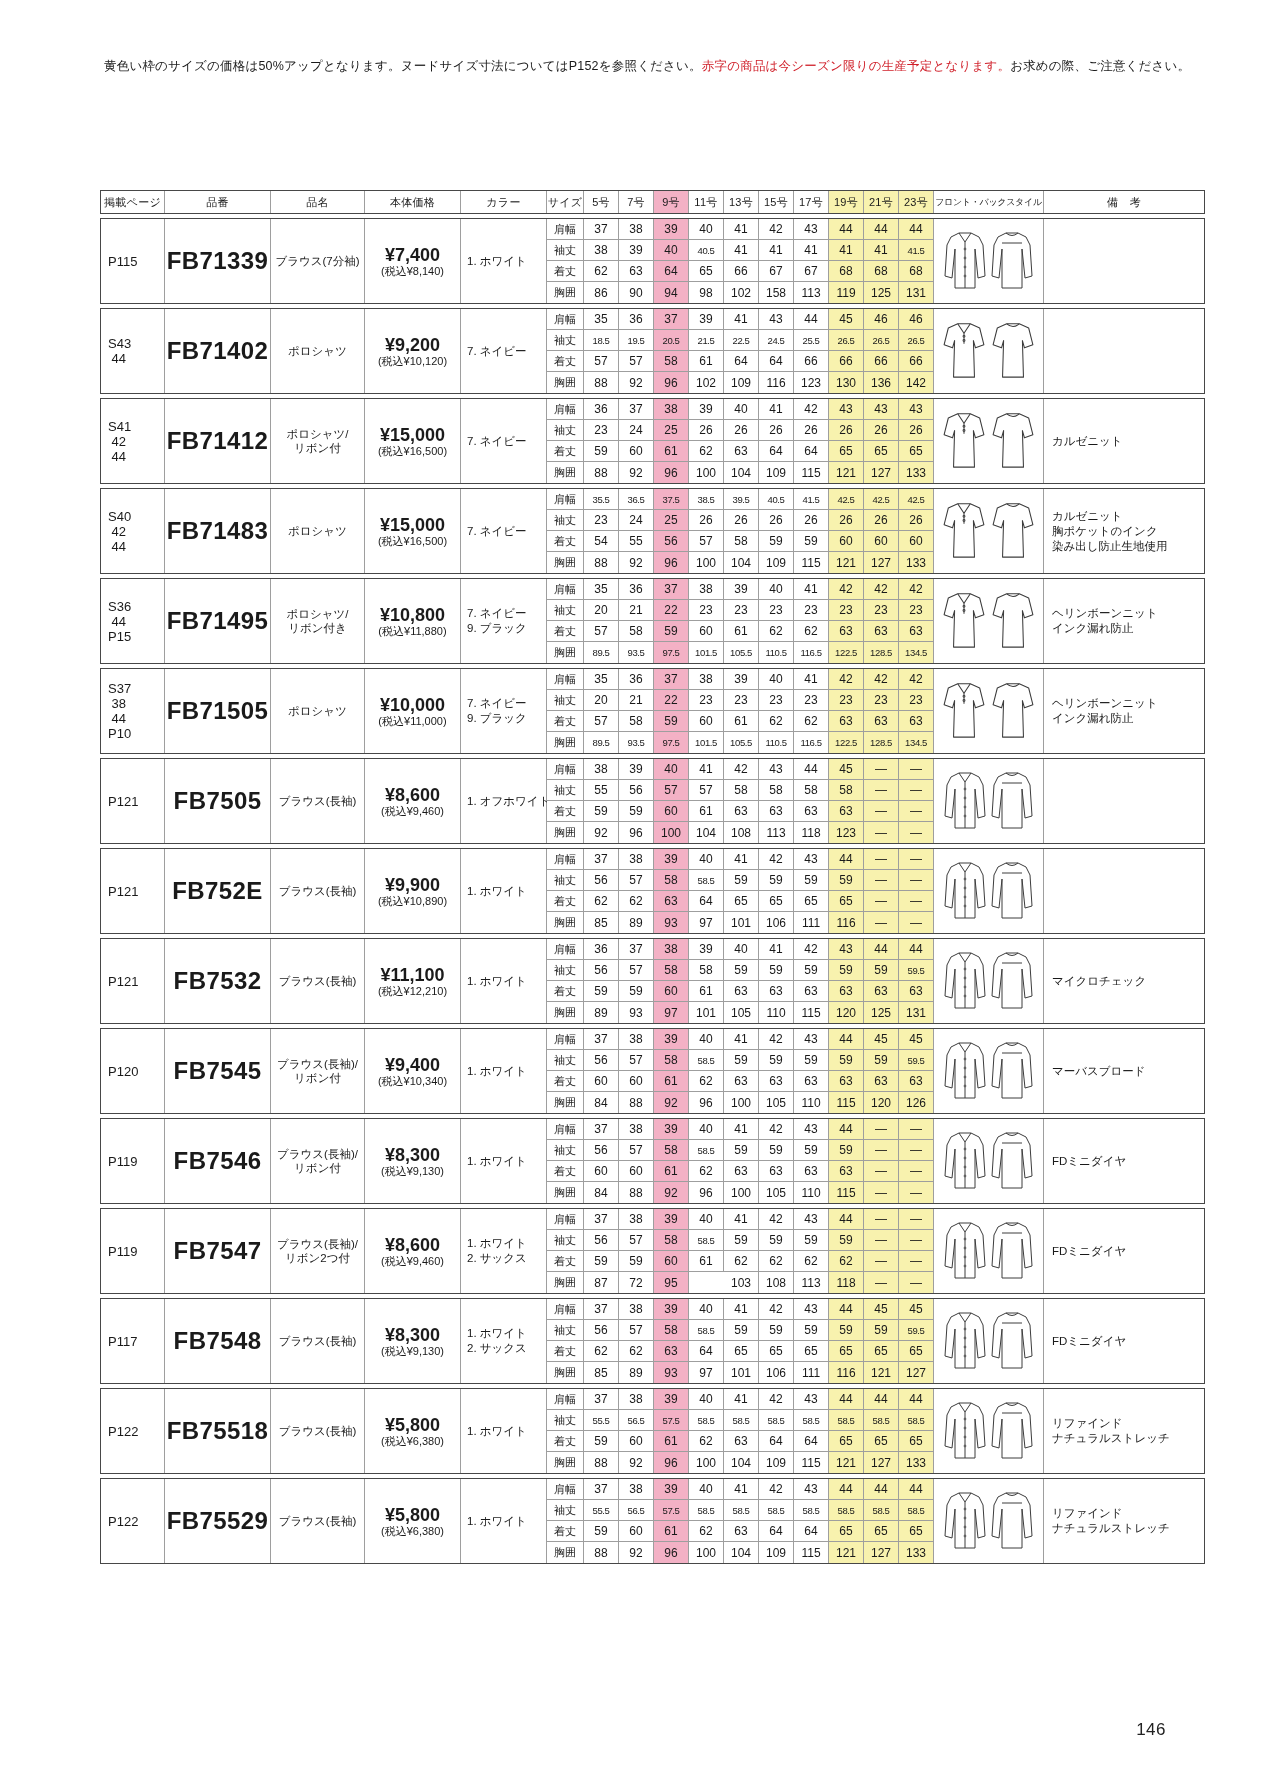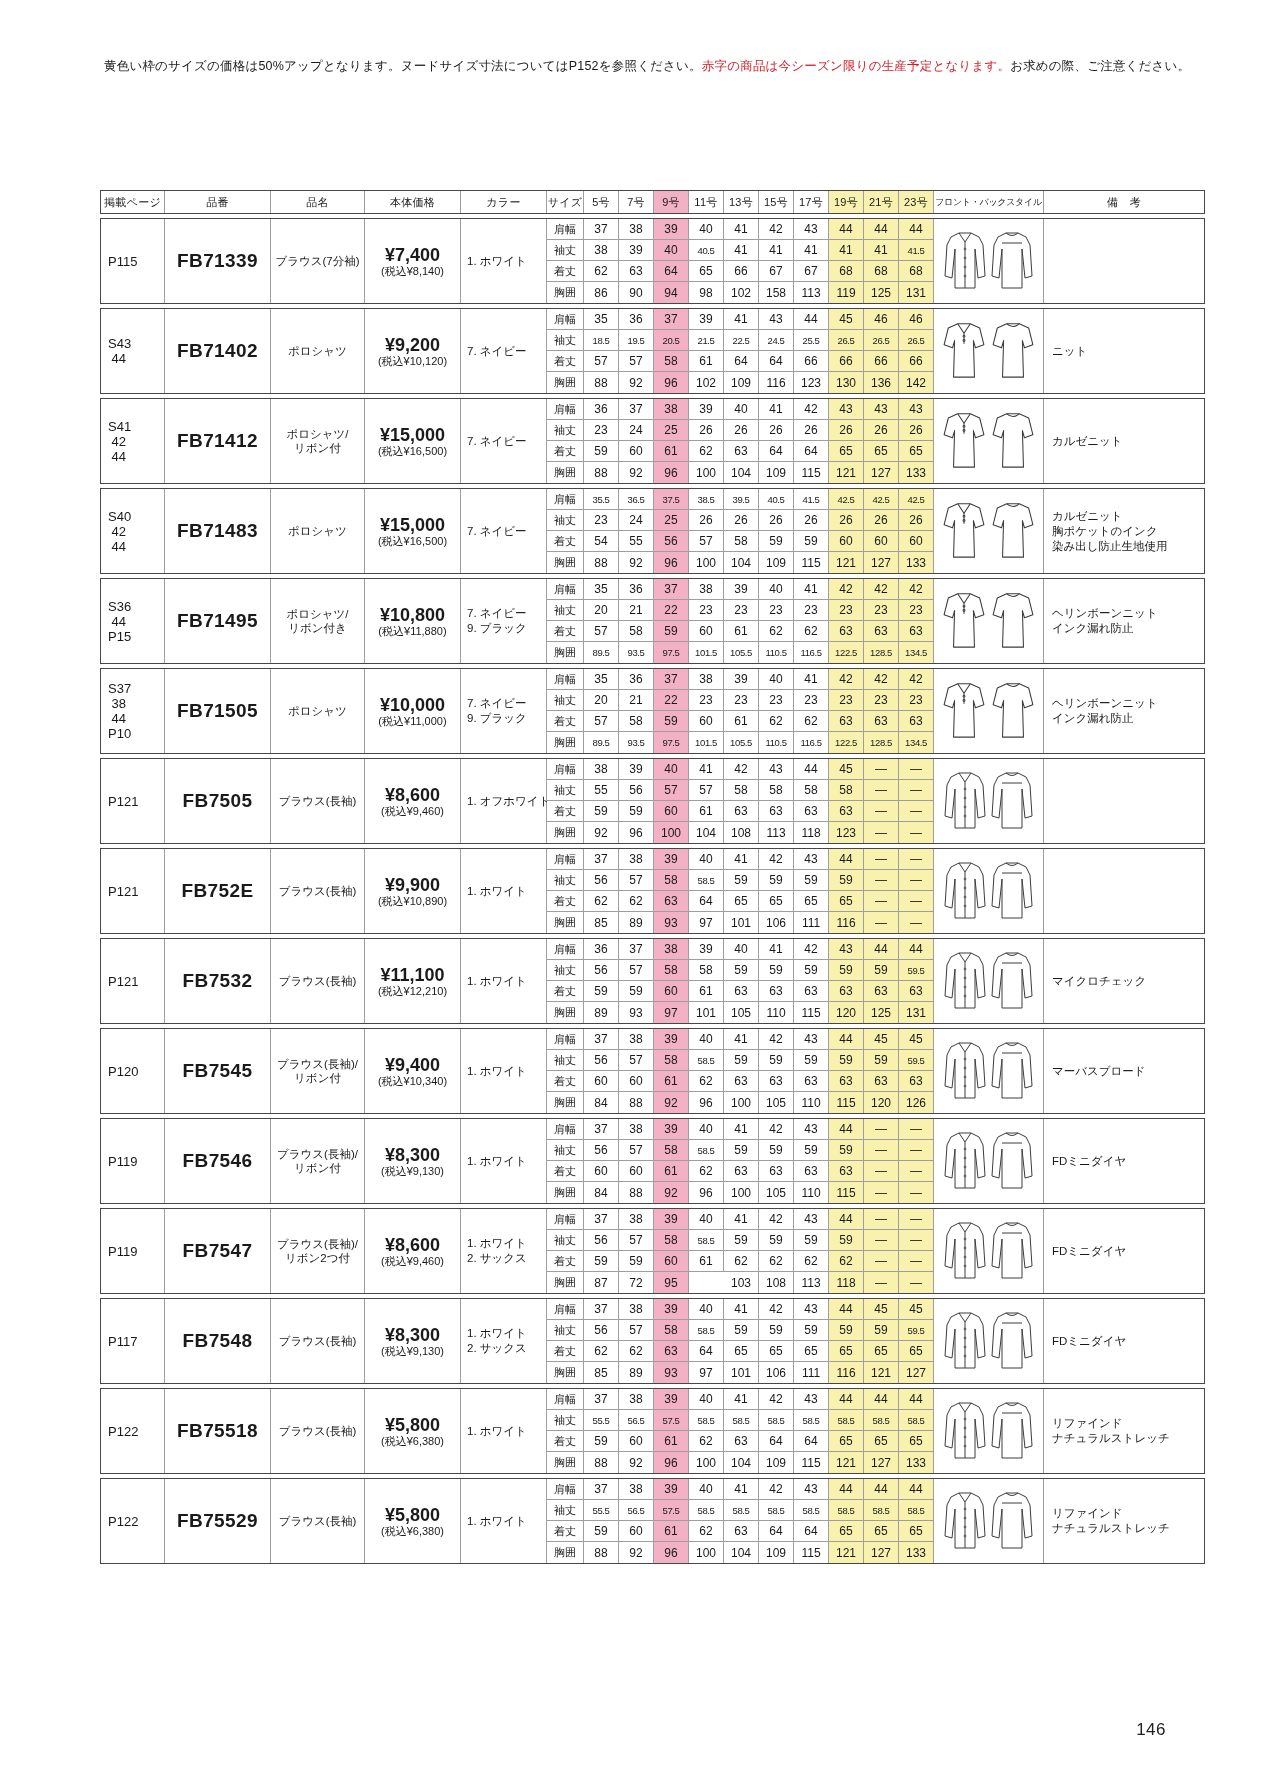"FB71339" .code { font-size: 19px -> 24px }
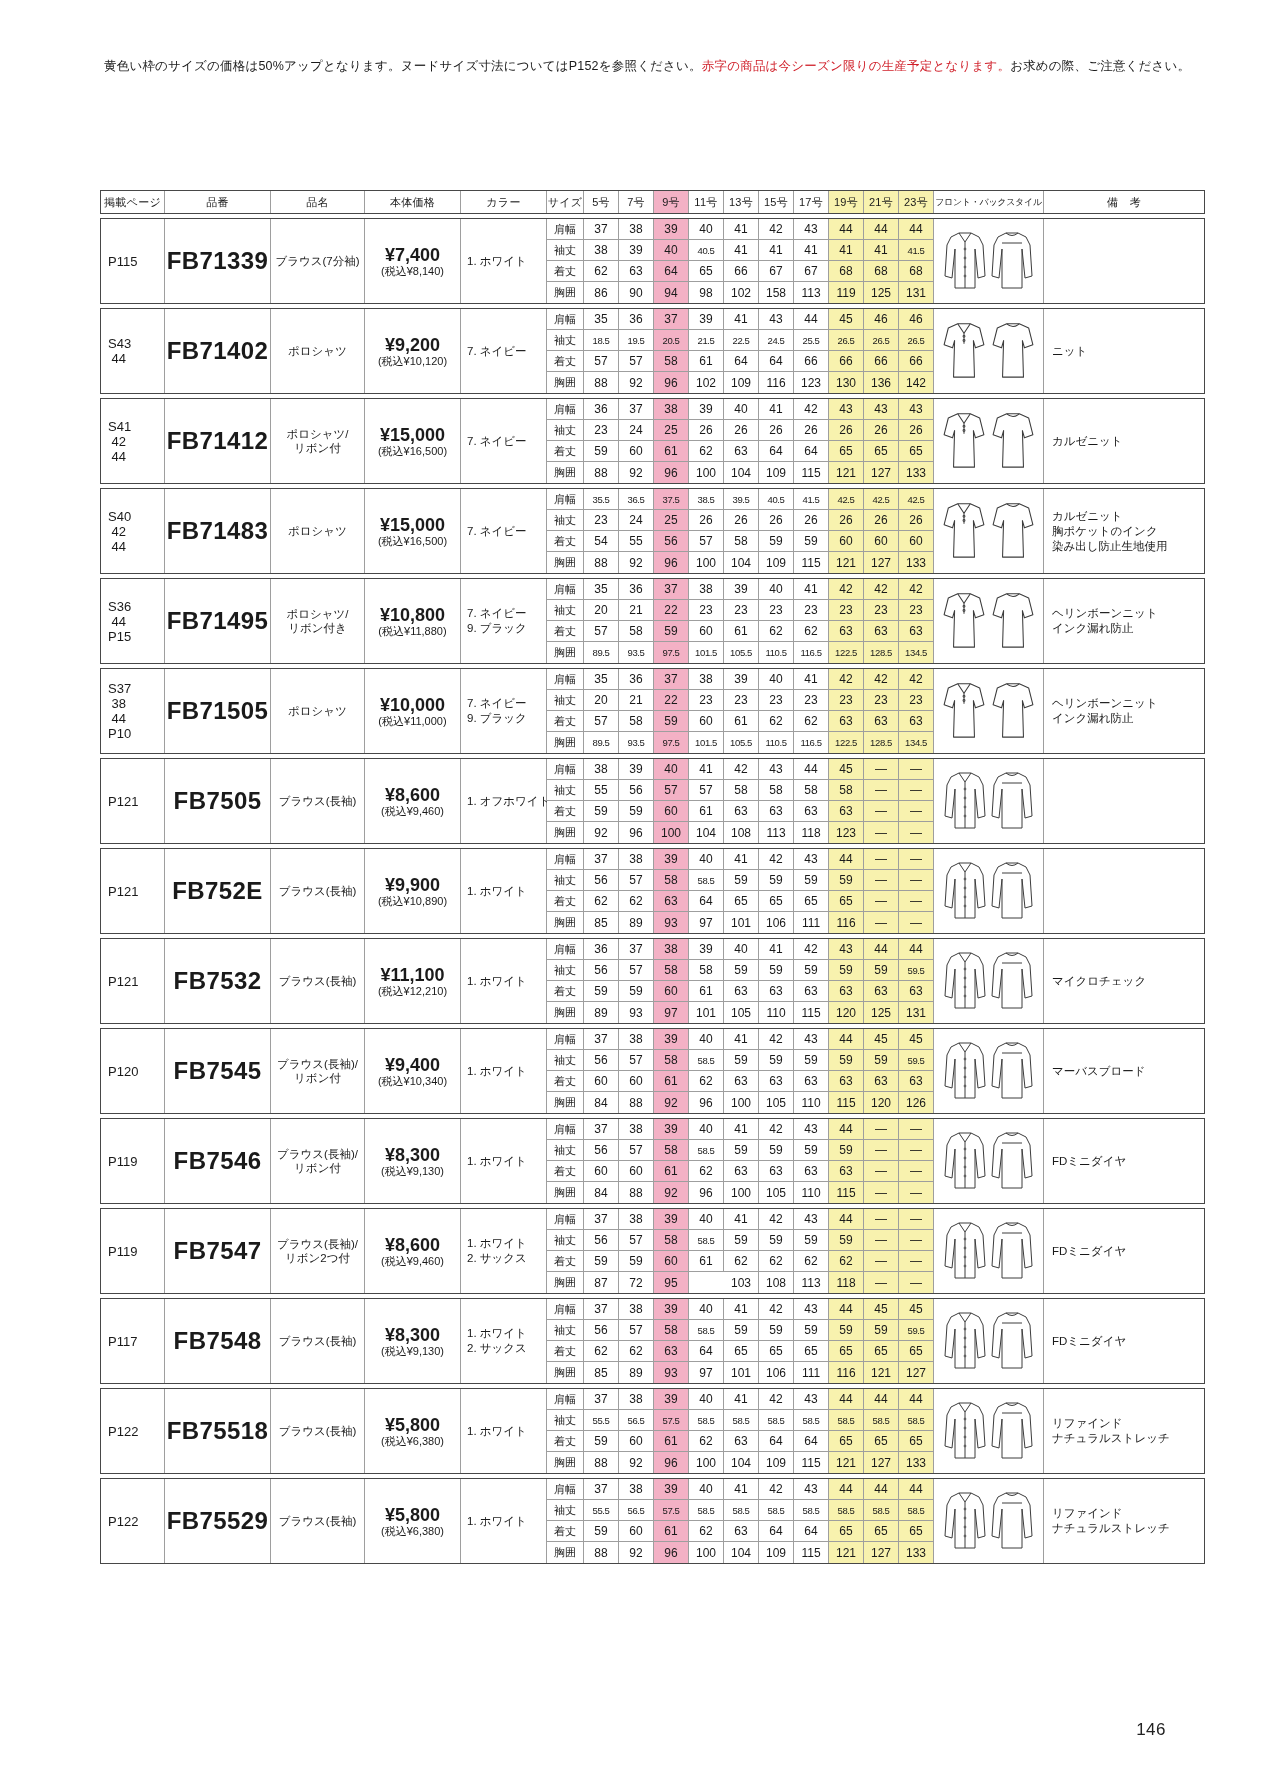"ニット" div.c { html: <div>ニット</div> -> none }
